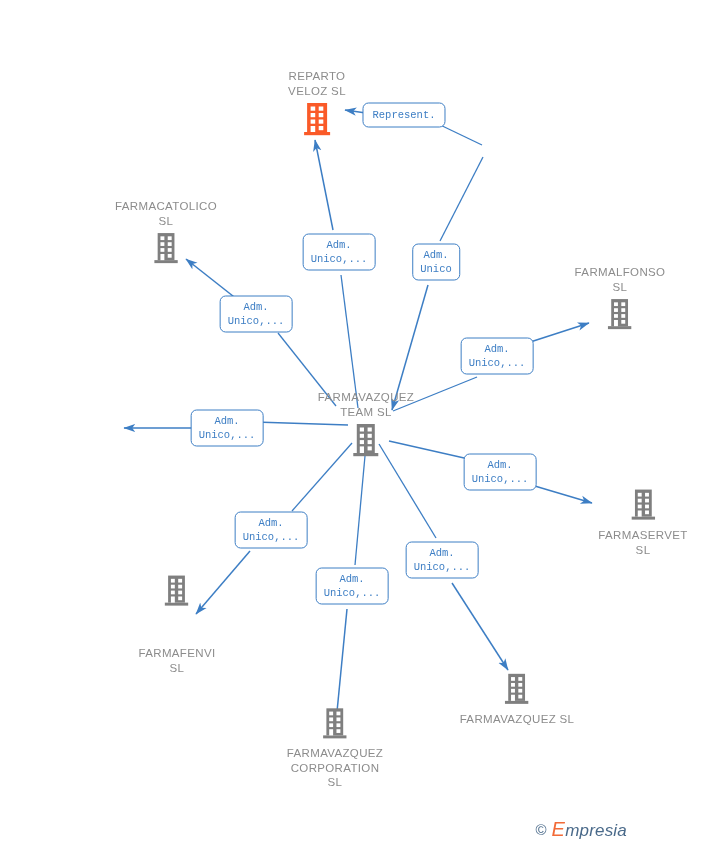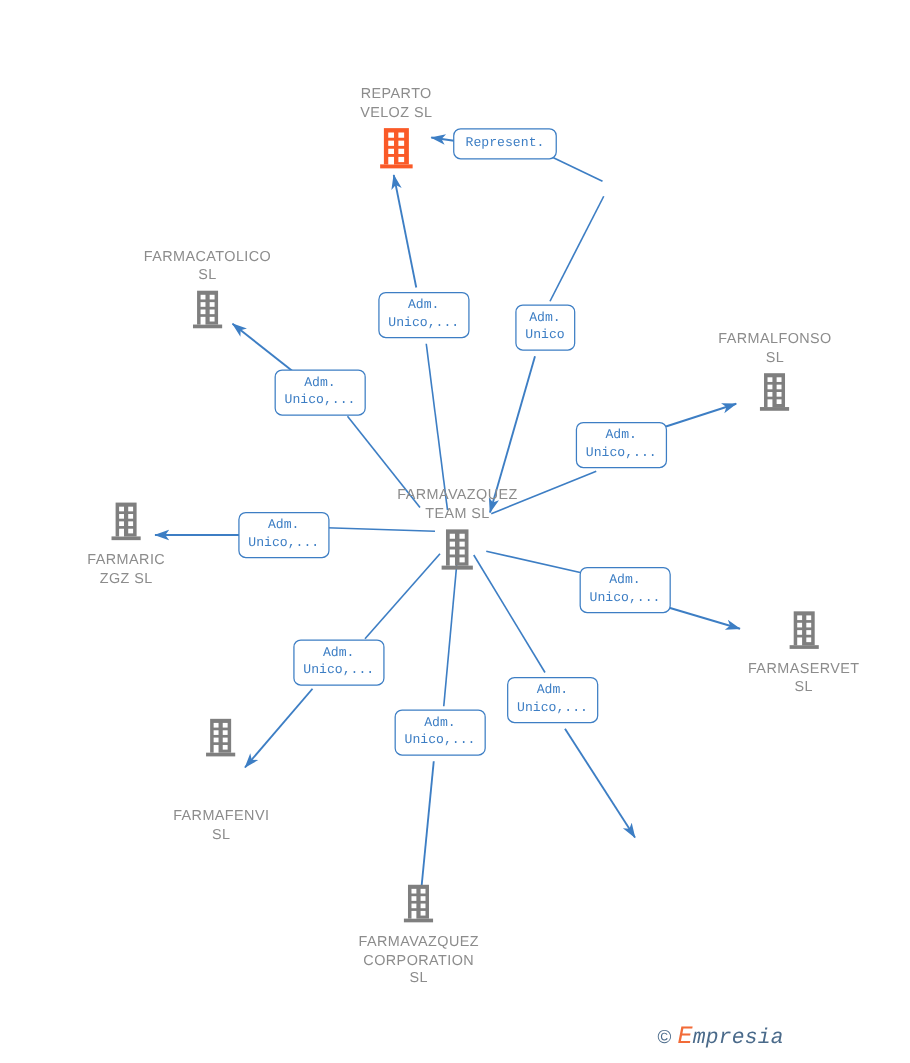"FARMARIC" div.node { html: <div> <span> <svg> <rect></rect> <rect></rect> <rect></rect> <rect></rect> <rect></rect> <rect></rect> <rect></rect> <rect></rect> <rect></rect> <rect></rect> </svg> </span> <div>FARMARIC ZGZ SL</div> </div> -> none }
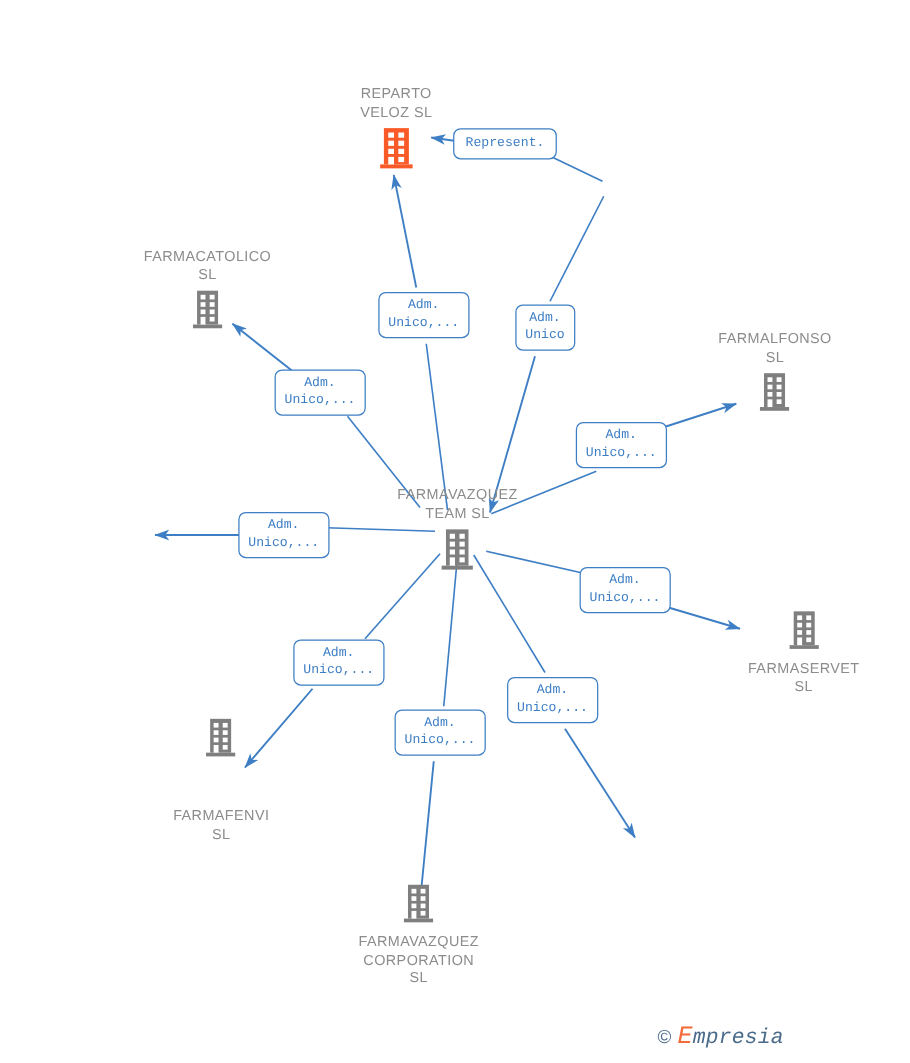"FARMAVAZQUEZ SL" div.node { html: none -> <div> <span> <svg> <rect></rect> <rect></rect> <rect></rect> <rect></rect> <rect></rect> <rect></rect> <rect></rect> <rect></rect> <rect></rect> <rect></rect> </svg> </span> <div>FARMAVAZQUEZ SL</div> </div> }
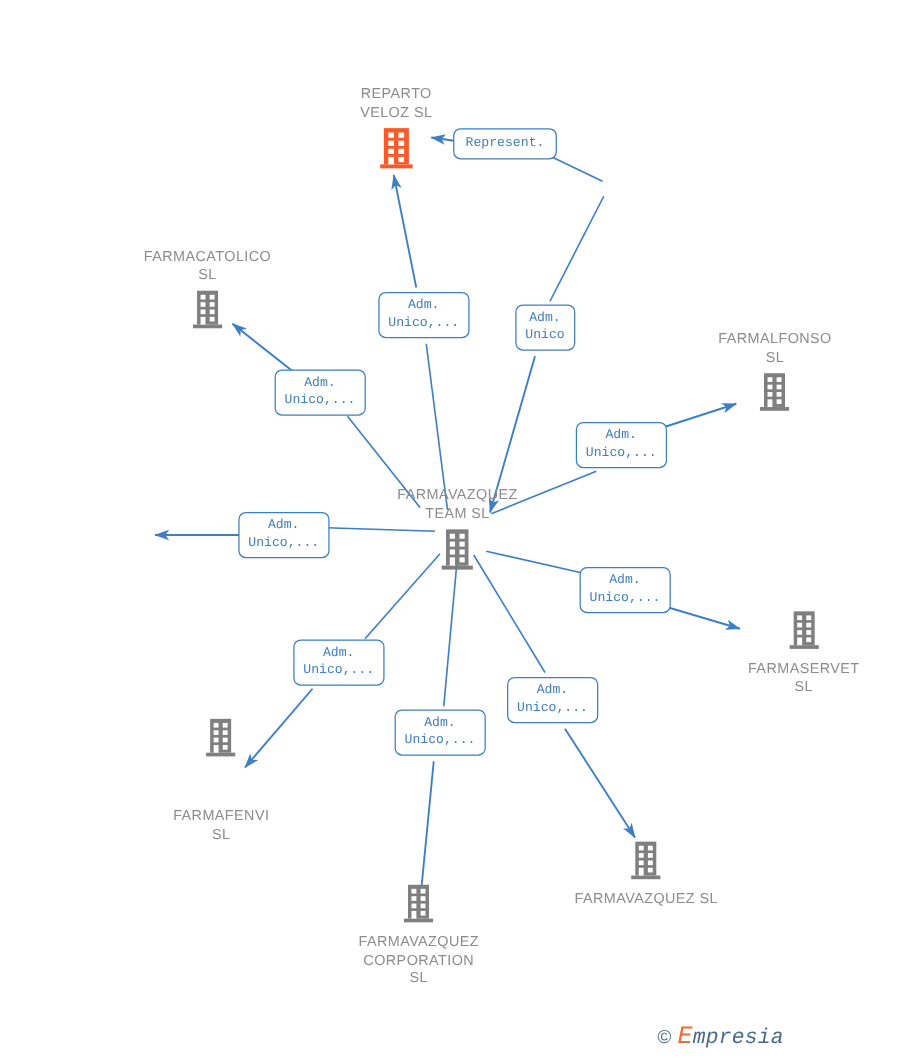"Empresia" #watermark .brand { font-family: Liberation Mono, monospace -> Liberation Sans, sans-serif }
